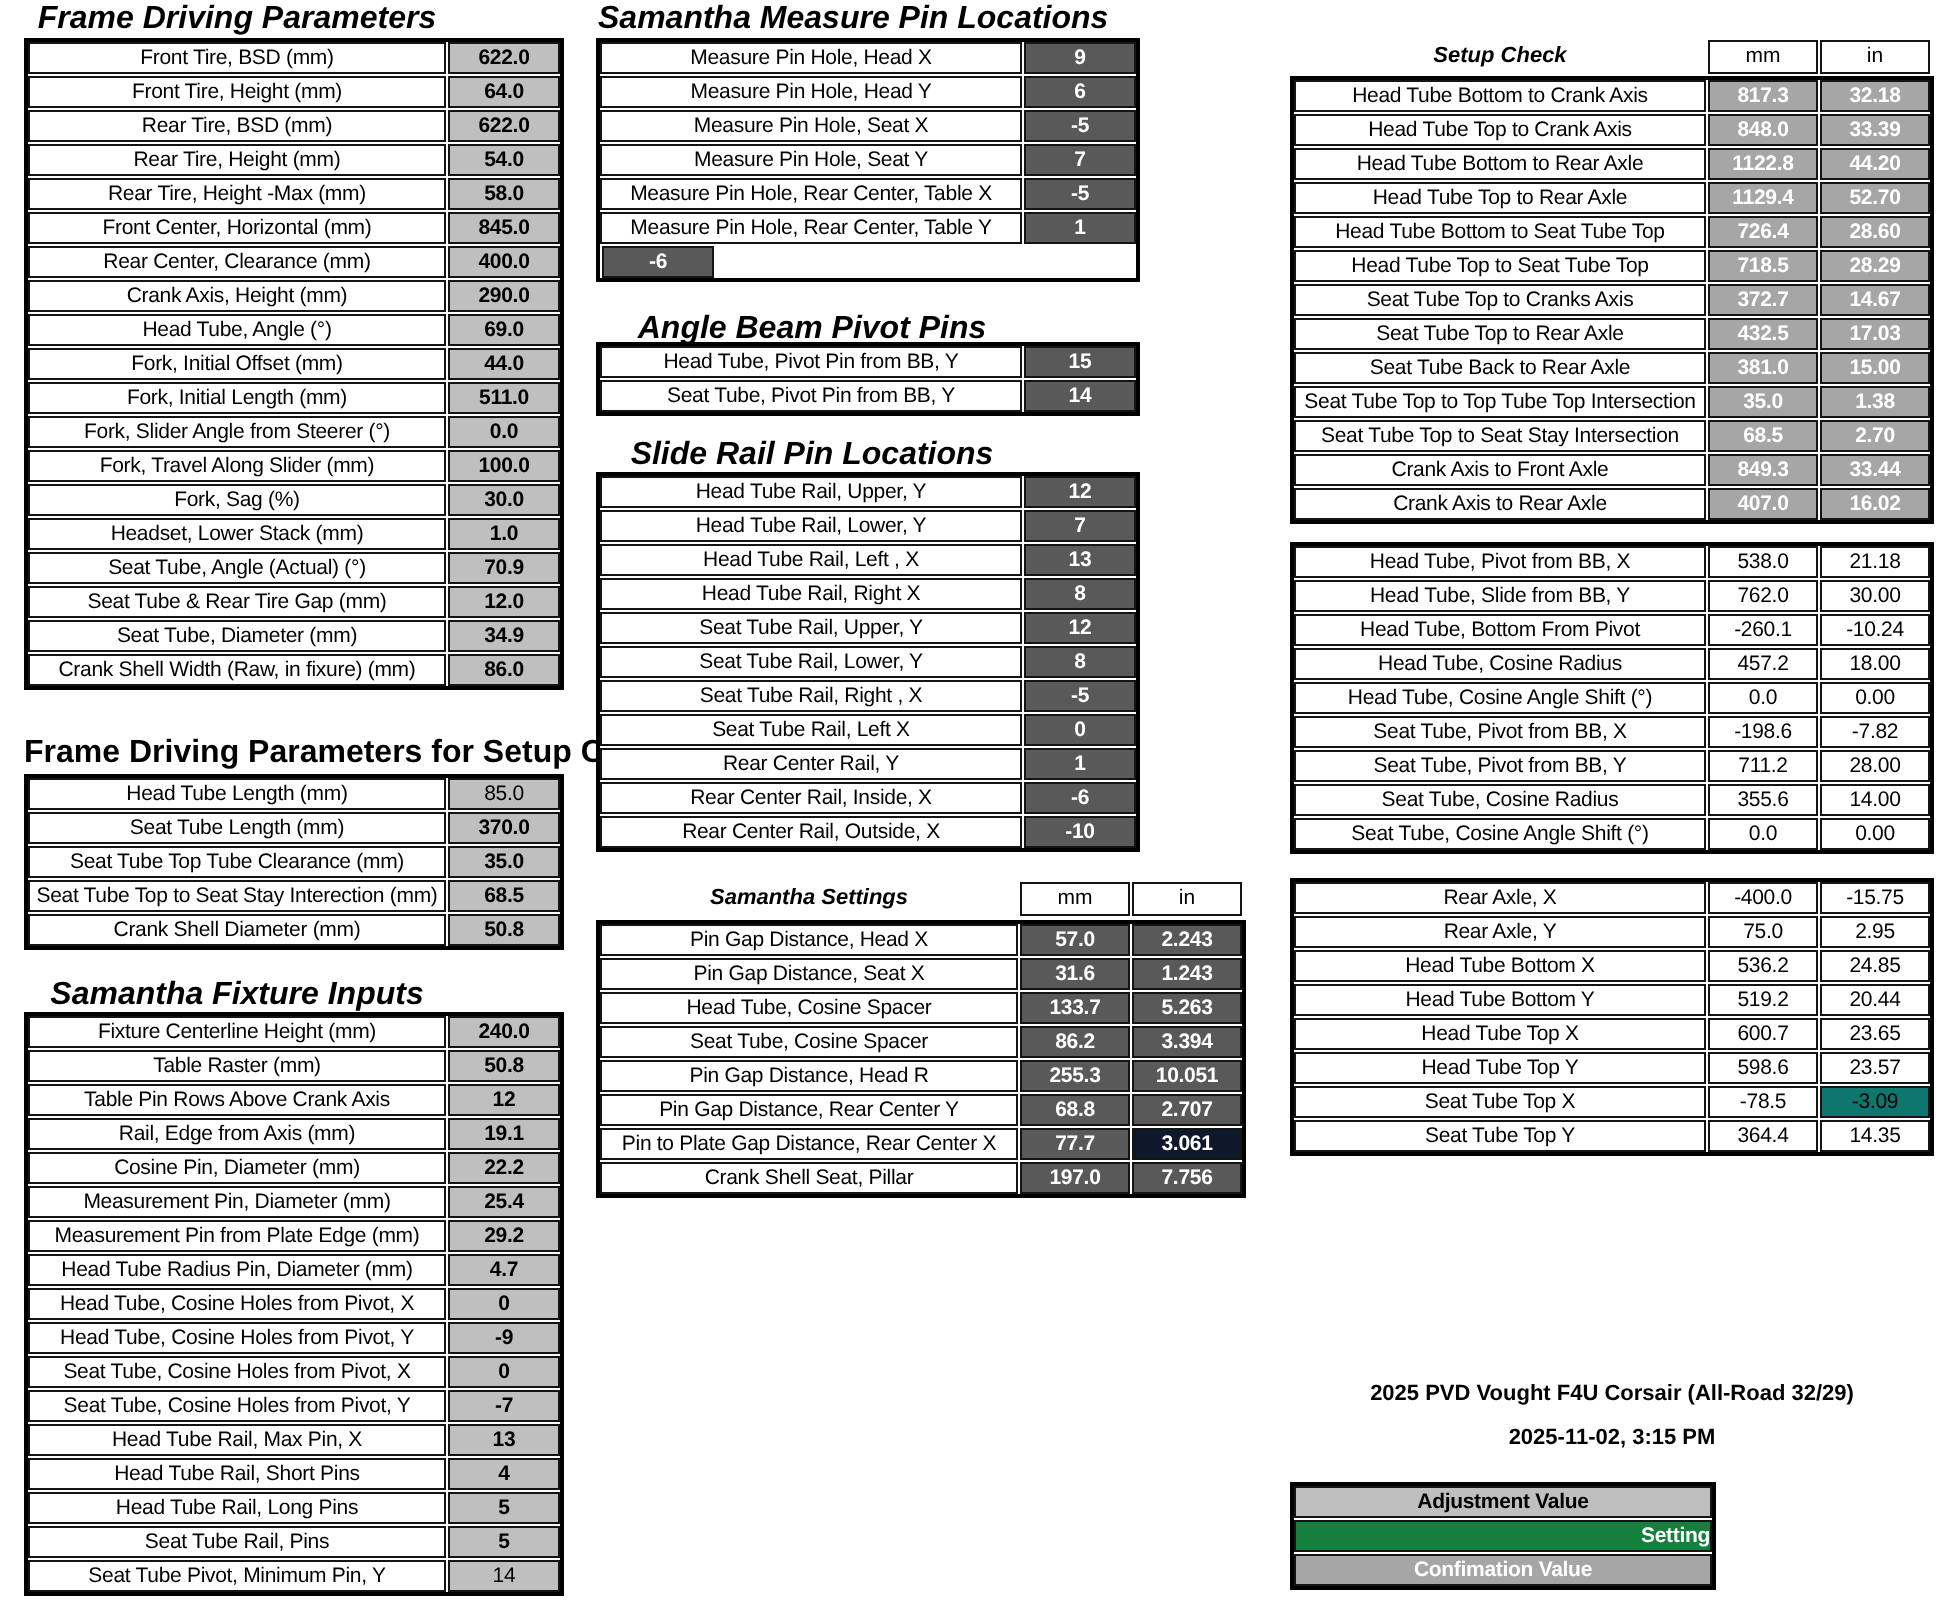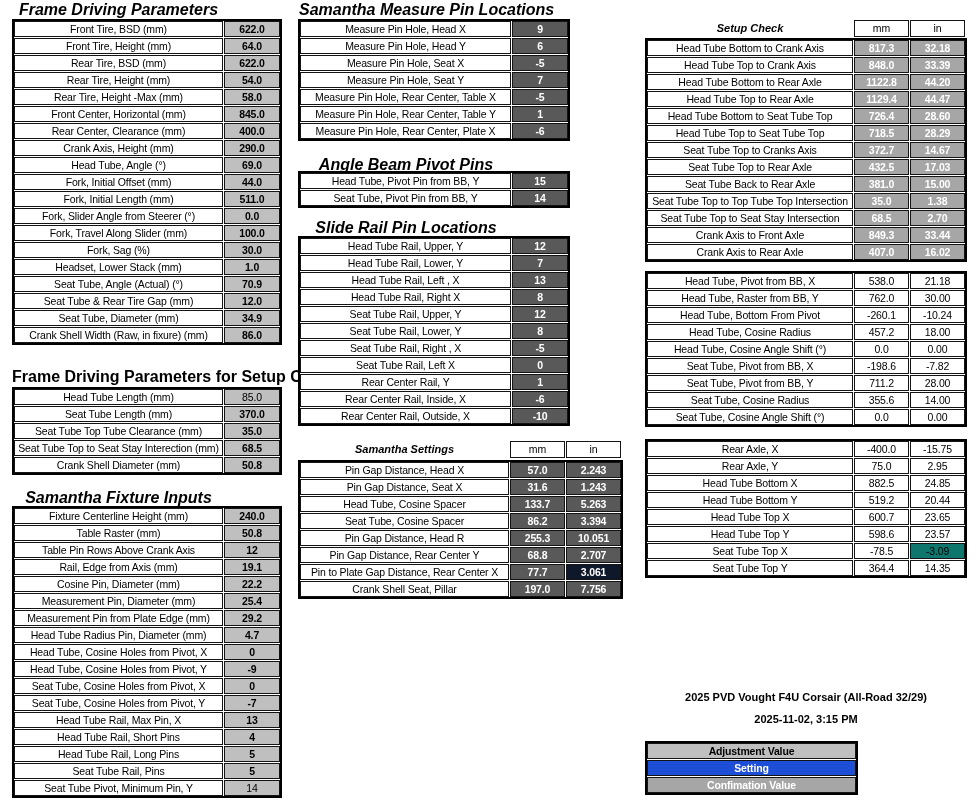"44.47" div.cell { text: 44.47 -> 52.70 }
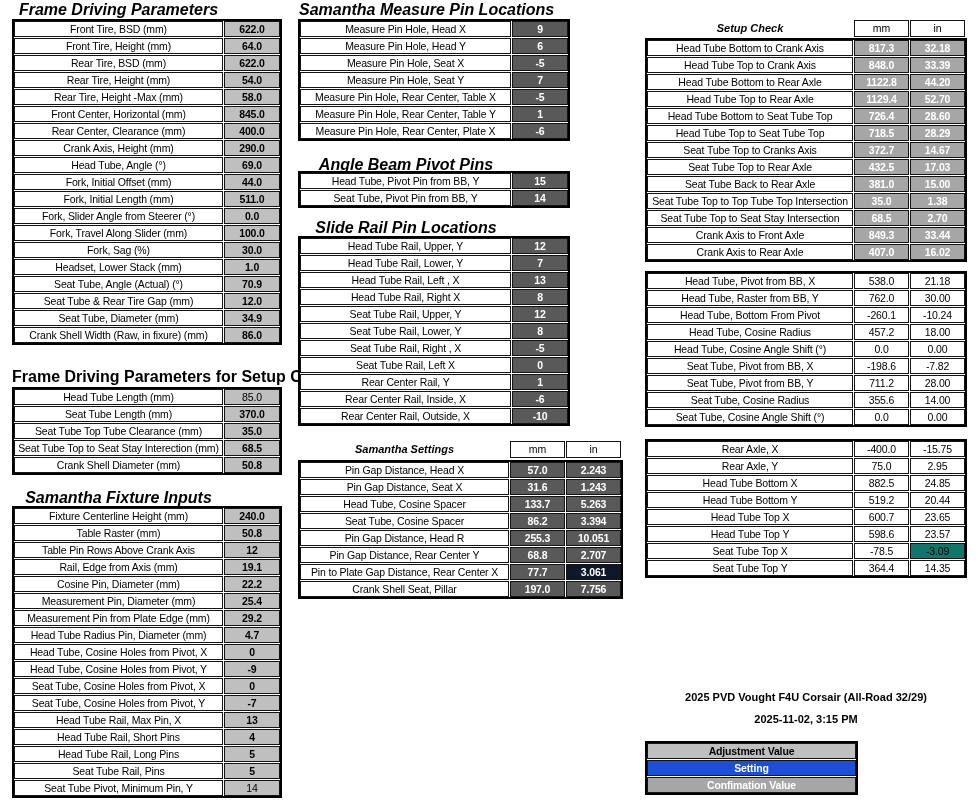"Measure Pin Hole, Rear Center, Plate" div.cell { html: <div>Measure Pin Hole, Rear Center, Plate X</div> -> none }
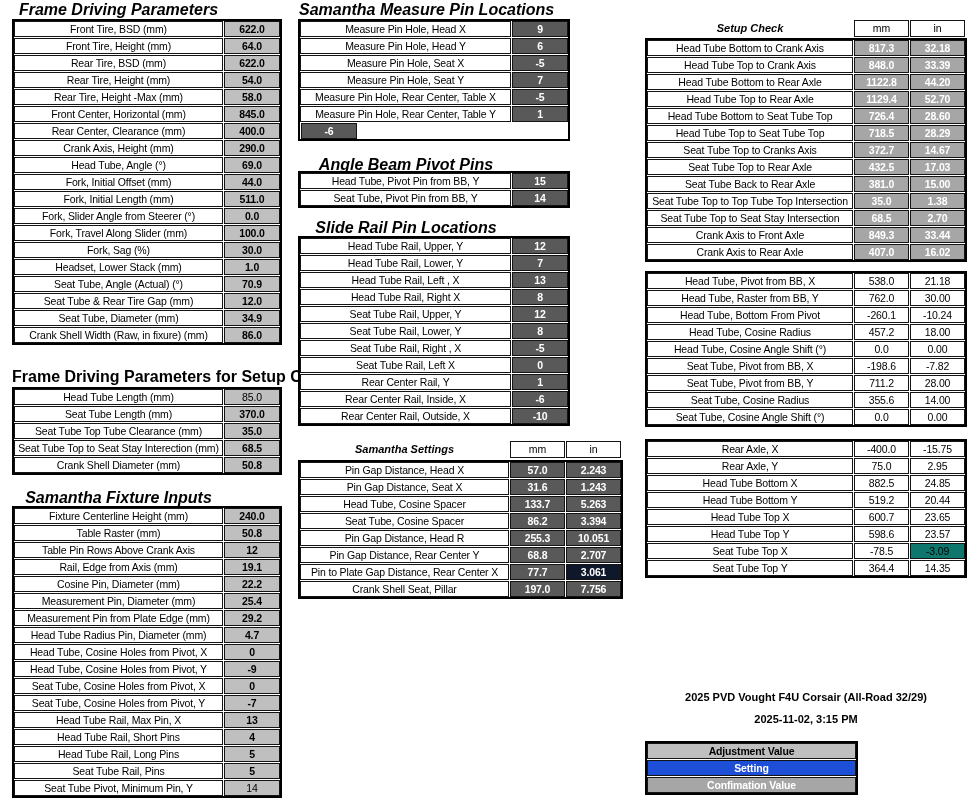"Head Tube, Raster from BB," div.cell { text: Raster -> Slide }
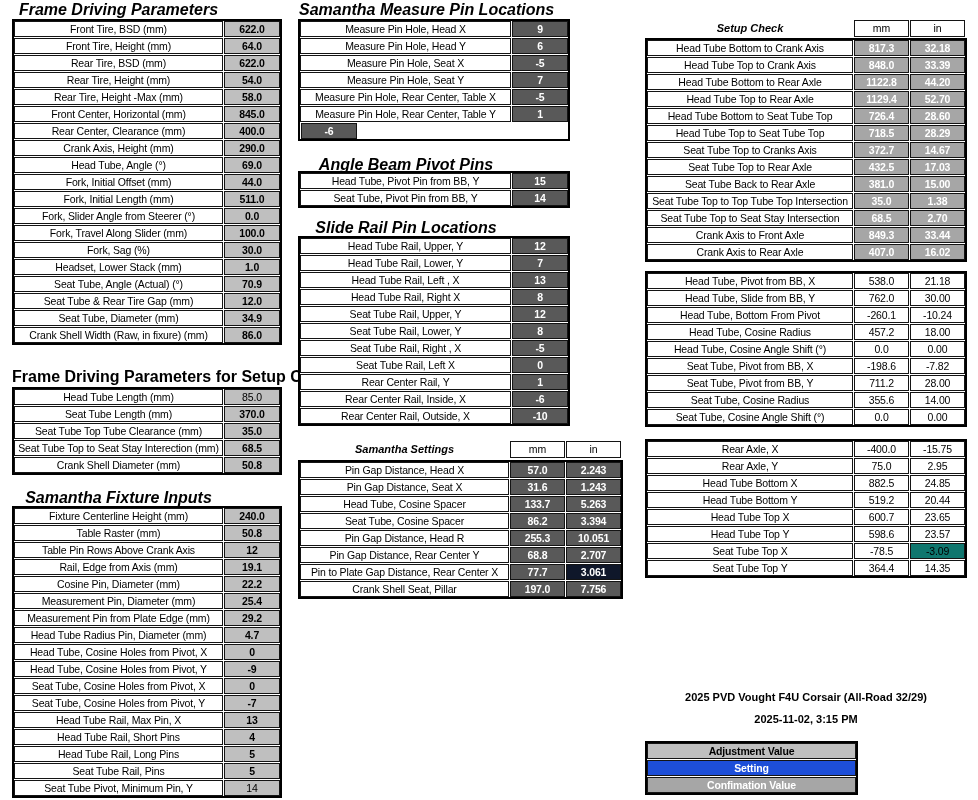"882.5" div.cell { text: 882.5 -> 536.2 }
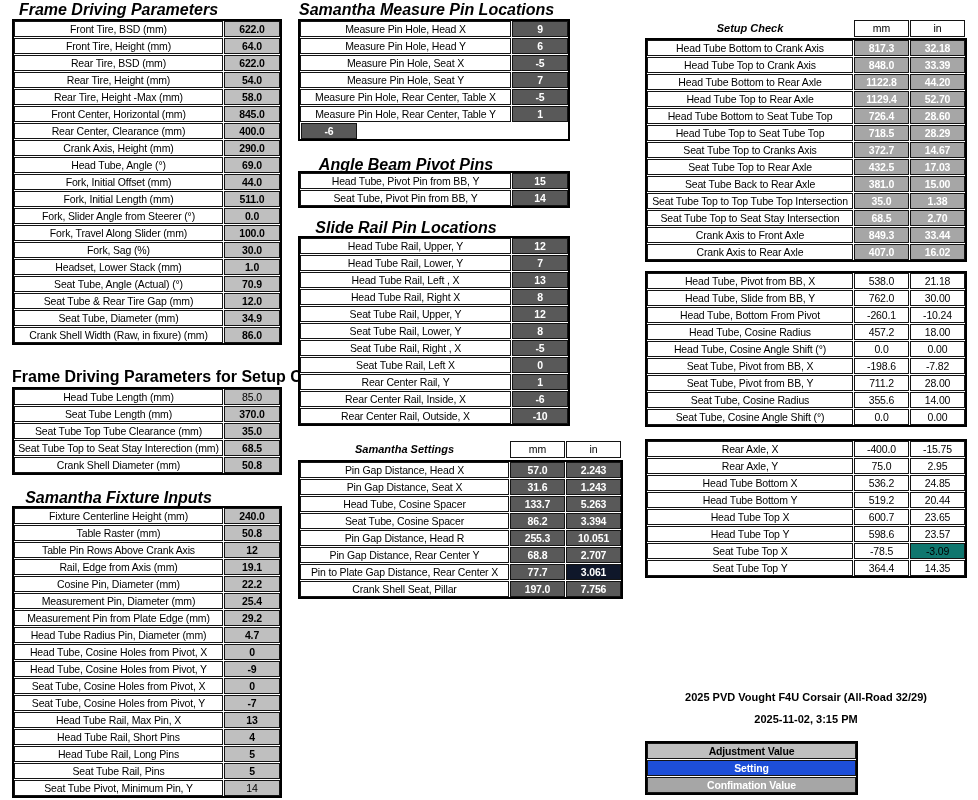"Setting" div.cell { background: #1d4ed8 -> #15803d; text-align: none -> right }
